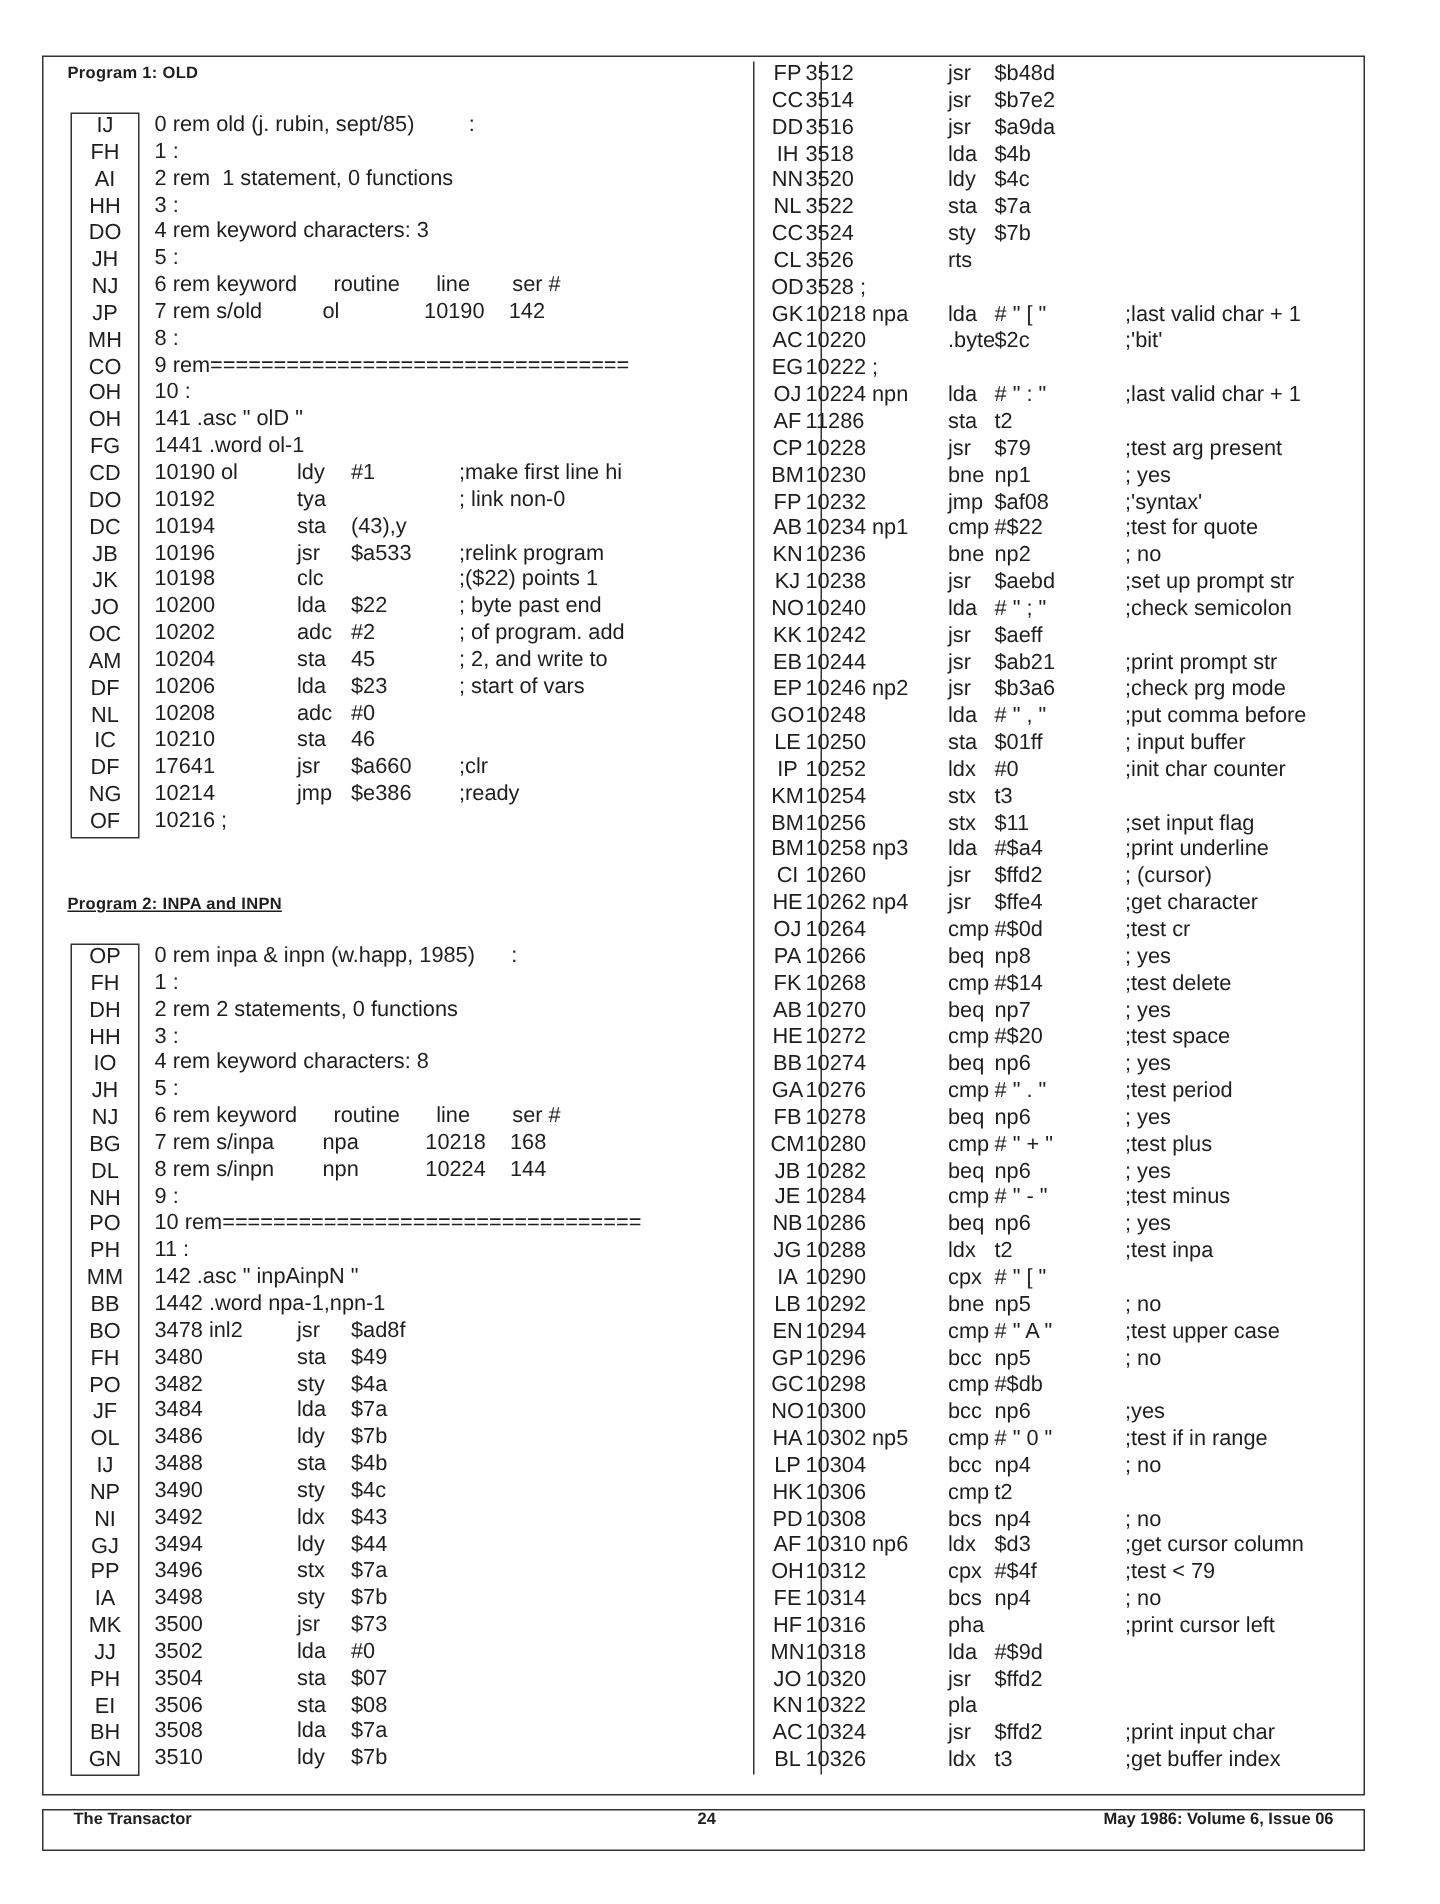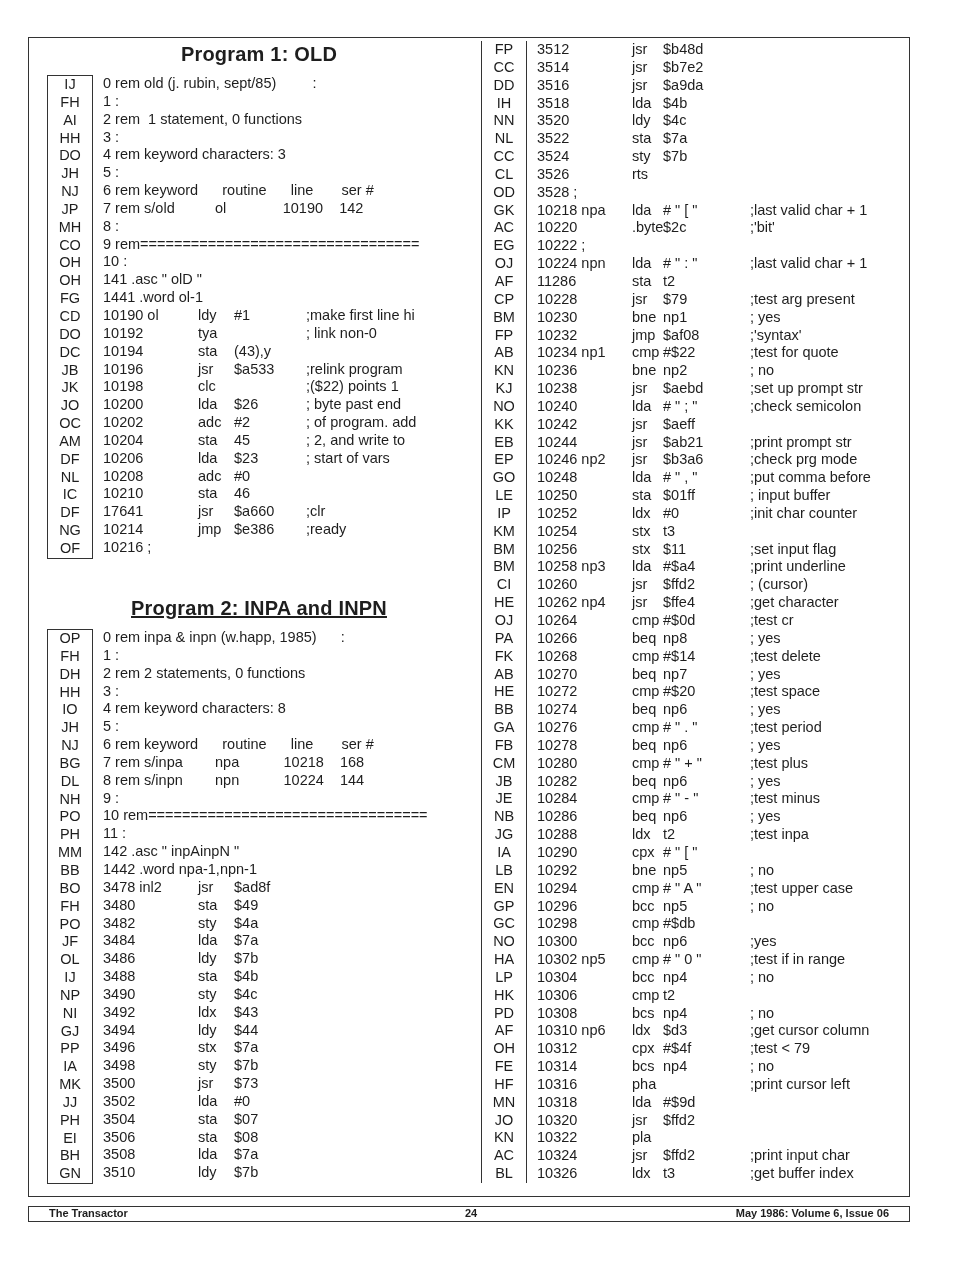"Program 1: OLD" .prog-title { font-size: 20px -> 11px; left: 4px -> 16px; text-align: center -> left }
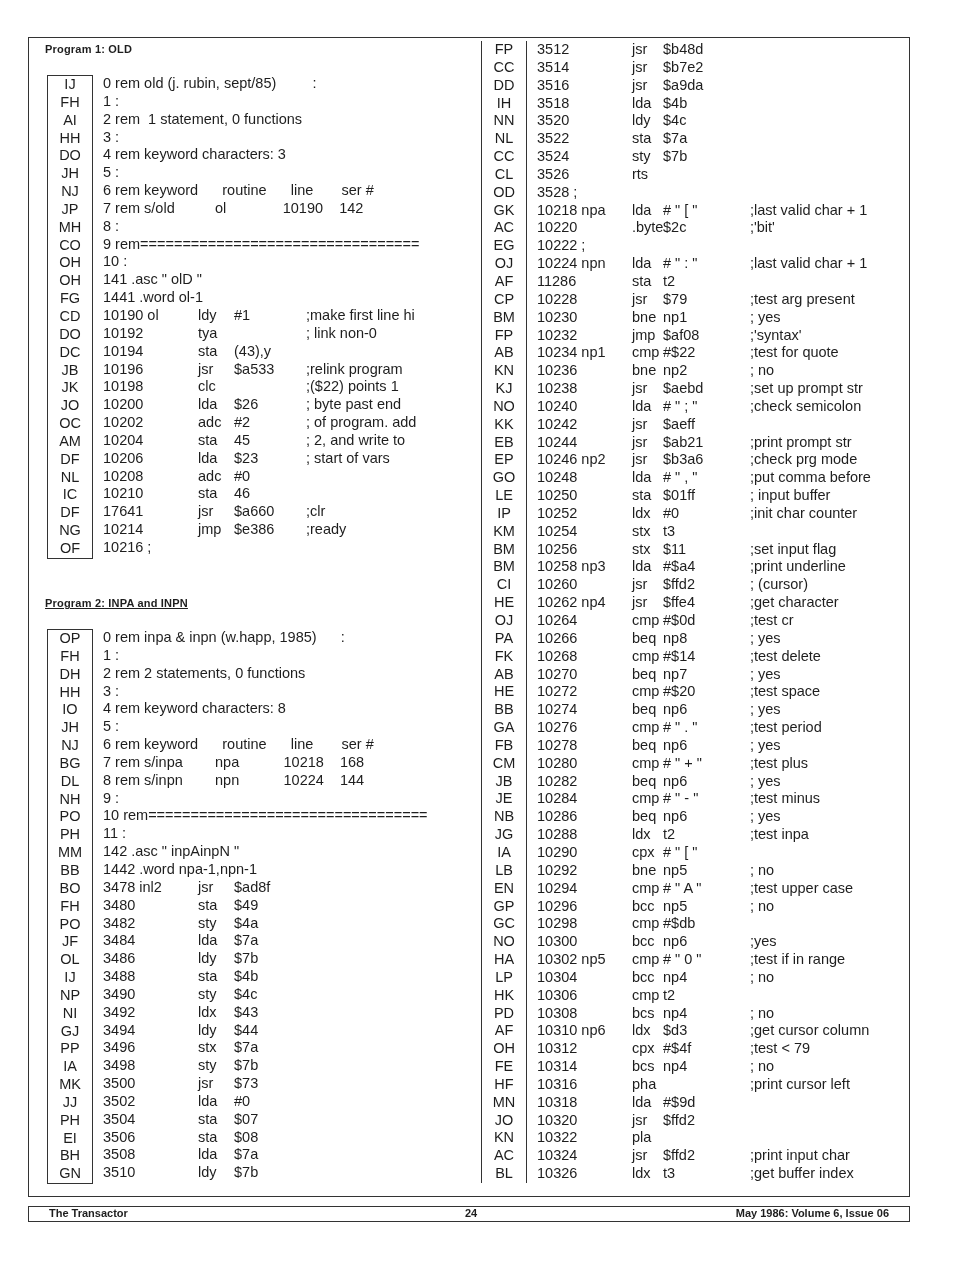"FP" div.ck-col { margin-left: none -> 21px }
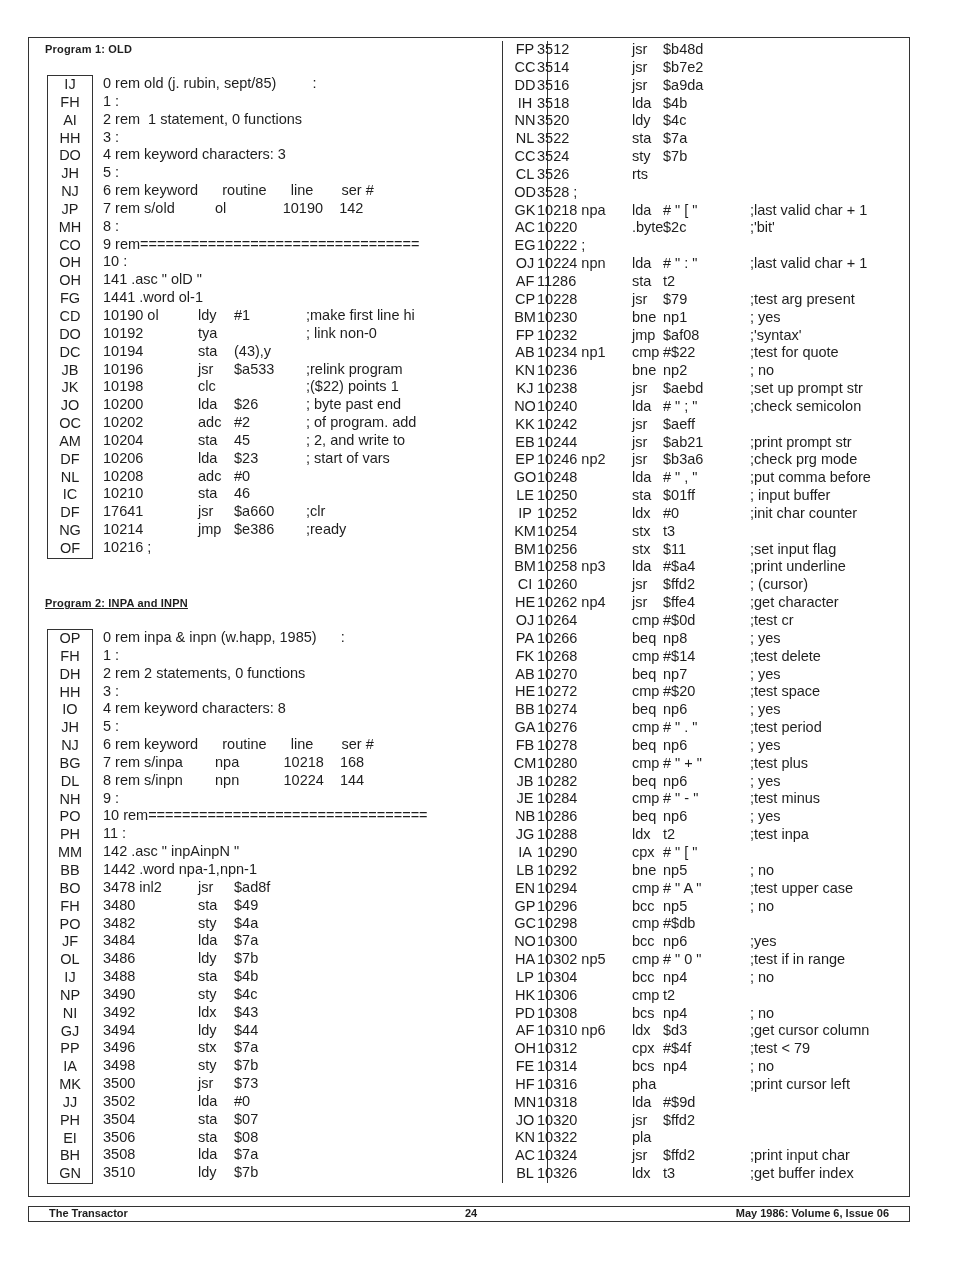"$26" span.c-arg { text: $26 -> $22 }
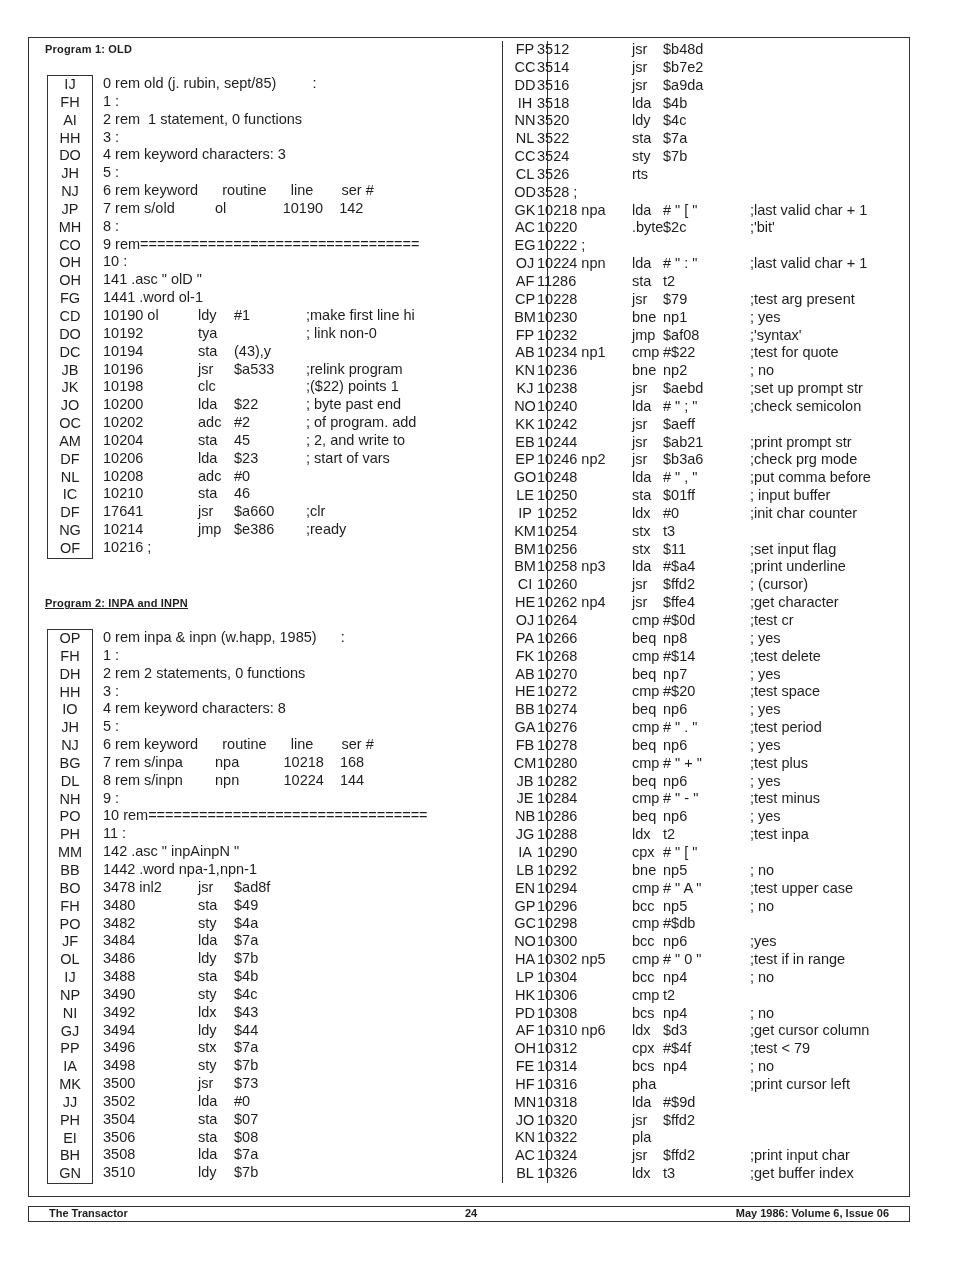"The Transactor" .footer { height: 16px -> 28px }
